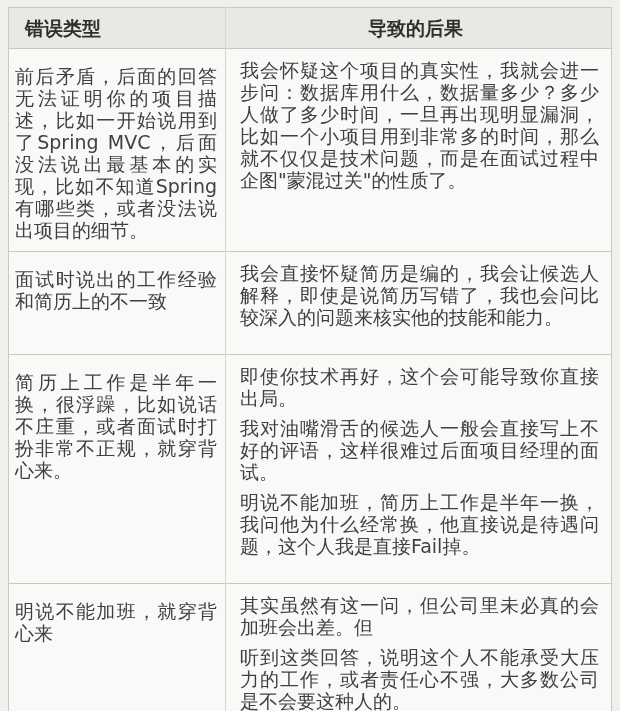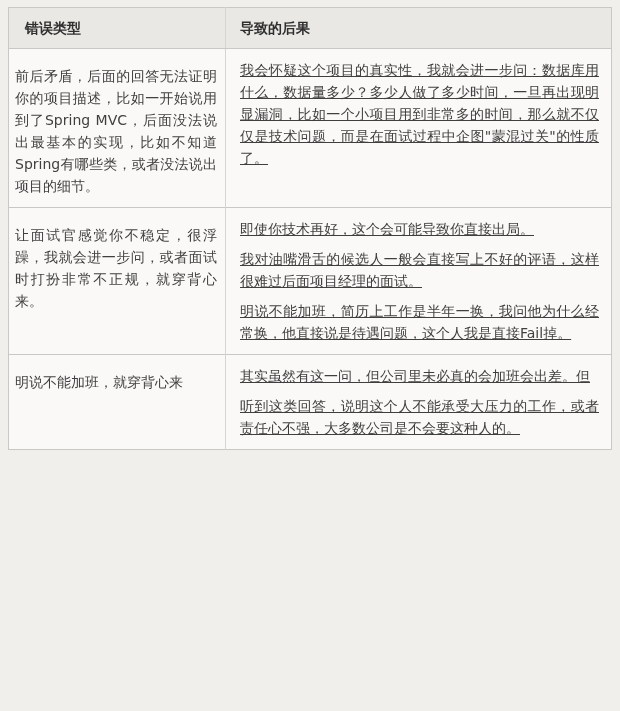"错误类型" th,td { font-size: 14px -> 19px }
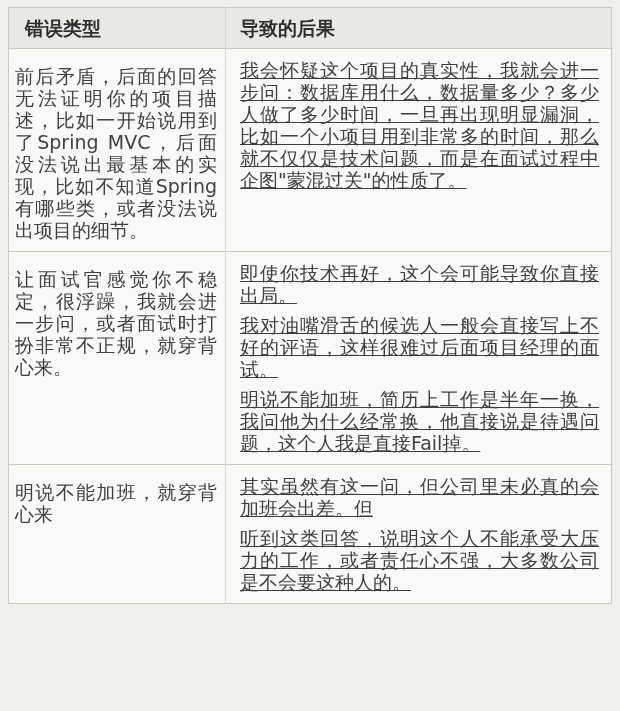"导致的后果" th.consequence { text-align: none -> center }
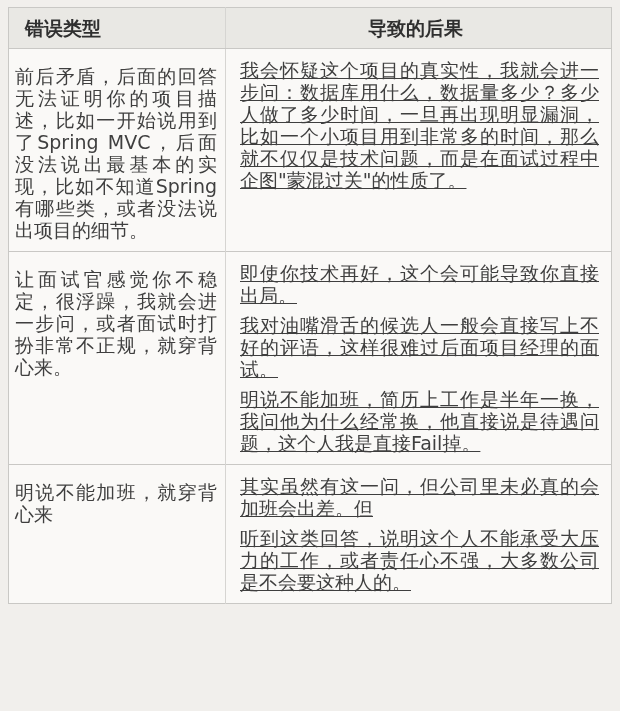"我会怀疑这个项目的真实性，我就会进一步问：数据库用什么，数据量多少？多少人做了多" td.consequence { padding: 10px 12px 10px 14px -> 10px 12px 26px 14px; text-decoration: underline -> none }
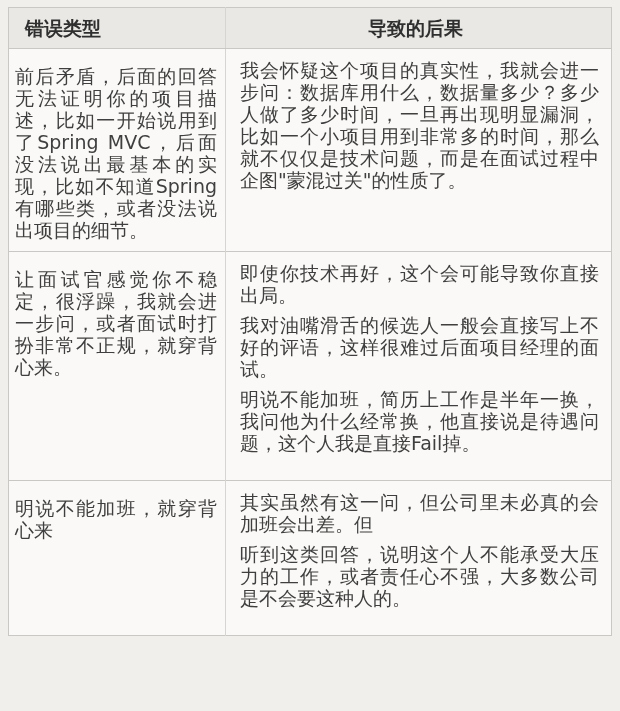"面试时说出的工作经验和简历上的不一致" tr { html: none -> <tr> <td> <p>面试时说出的工作经验和简历上的不一致</p> </td> <td> <p>我会直接怀疑简历是编的，我会让候选人解释，即使是说简历写错了，我也会问比较深入的问题来核实他的技能和能力。</p> </td> </tr> }
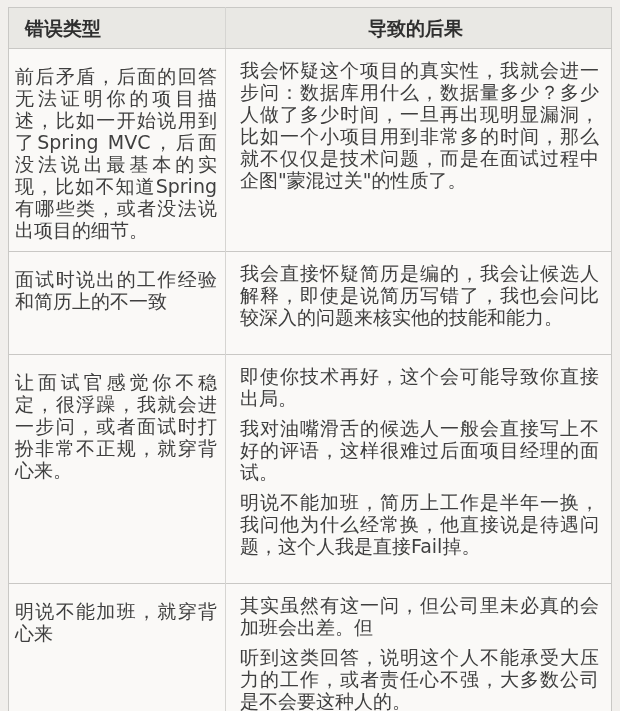"让面试官感觉你不稳定，很浮躁，我就会进一步问，或者面试时打扮非常不正规，就穿背心" p { text: 让面试官感觉你不稳定，很浮躁，我就会进一步问 -> 简历上工作是半年一换，很浮躁，比如说话不庄重 }
